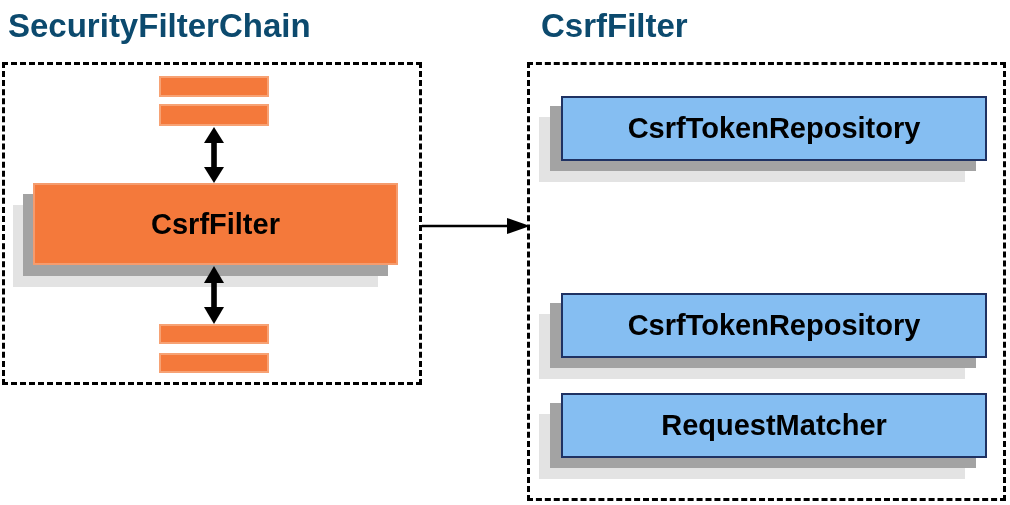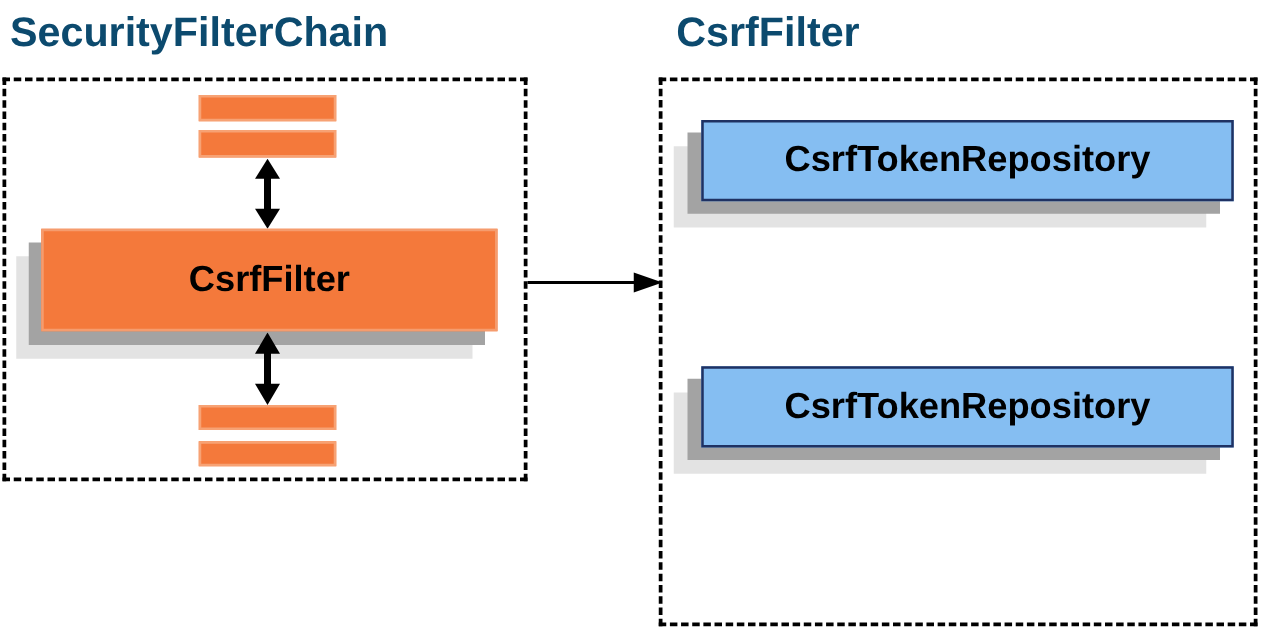"RequestMatcher" div.comp { html: none -> <div> <span>RequestMatcher</span> </div> }
